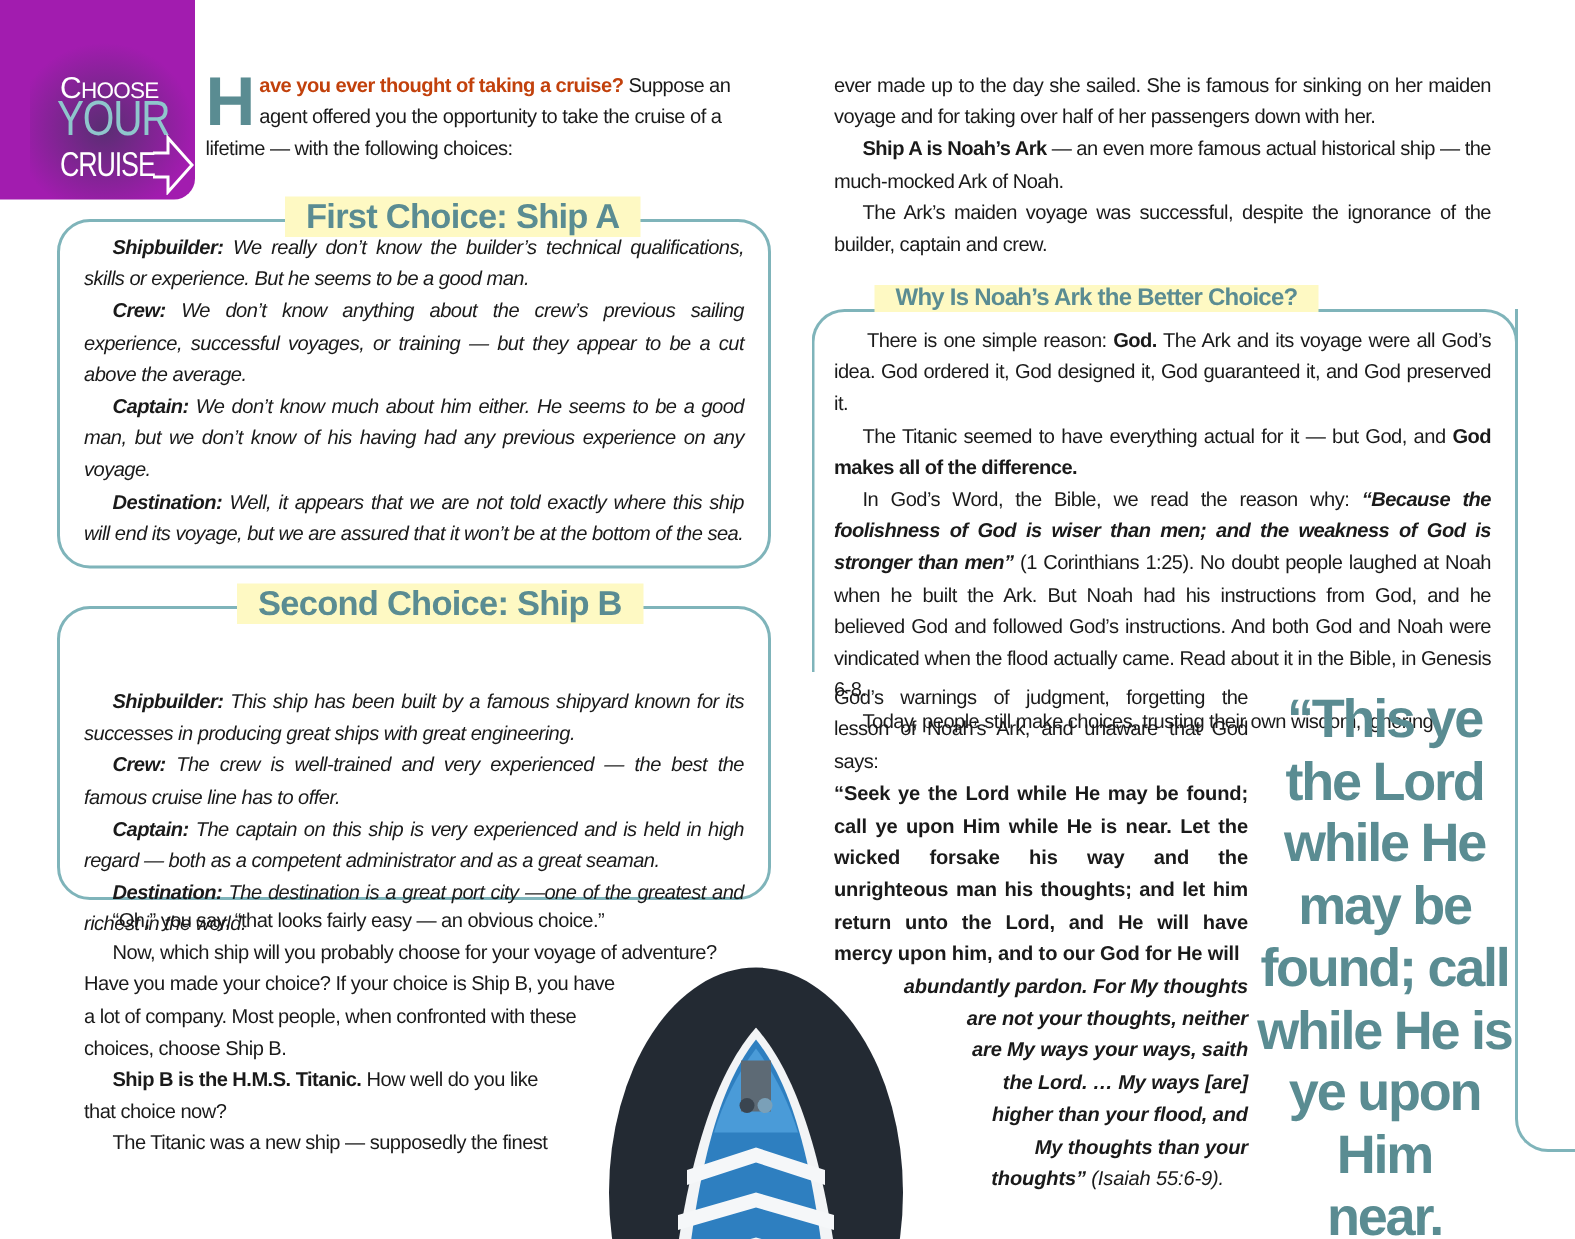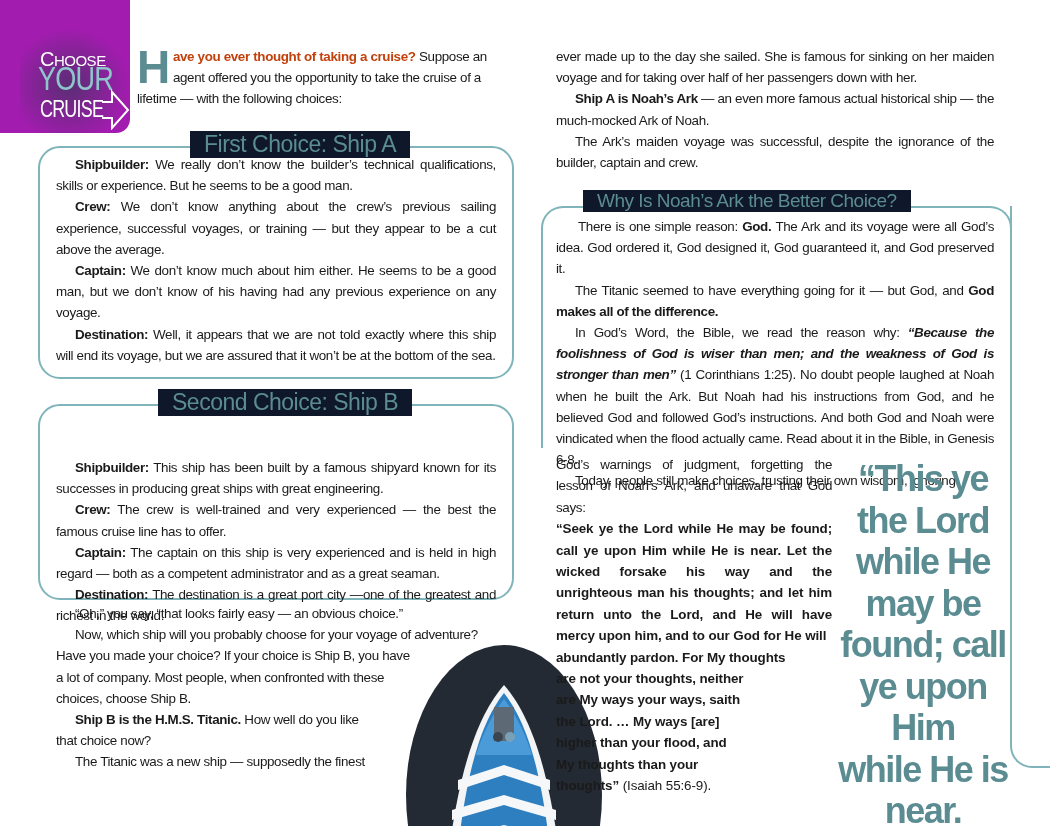"First Choice: Ship A" .box-title { background: #0f172a -> #fef9c3; font-weight: 400 -> 700 }
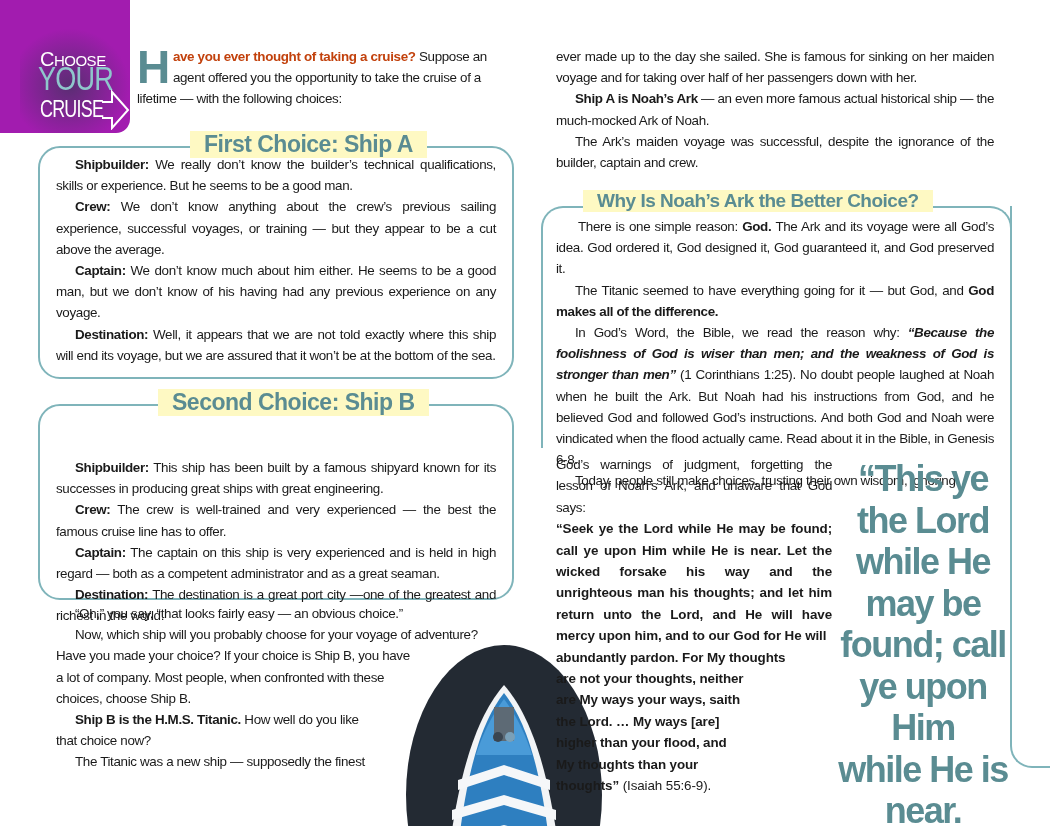"Shipbuilder: We really don’t know" .box-body { font-style: none -> italic }
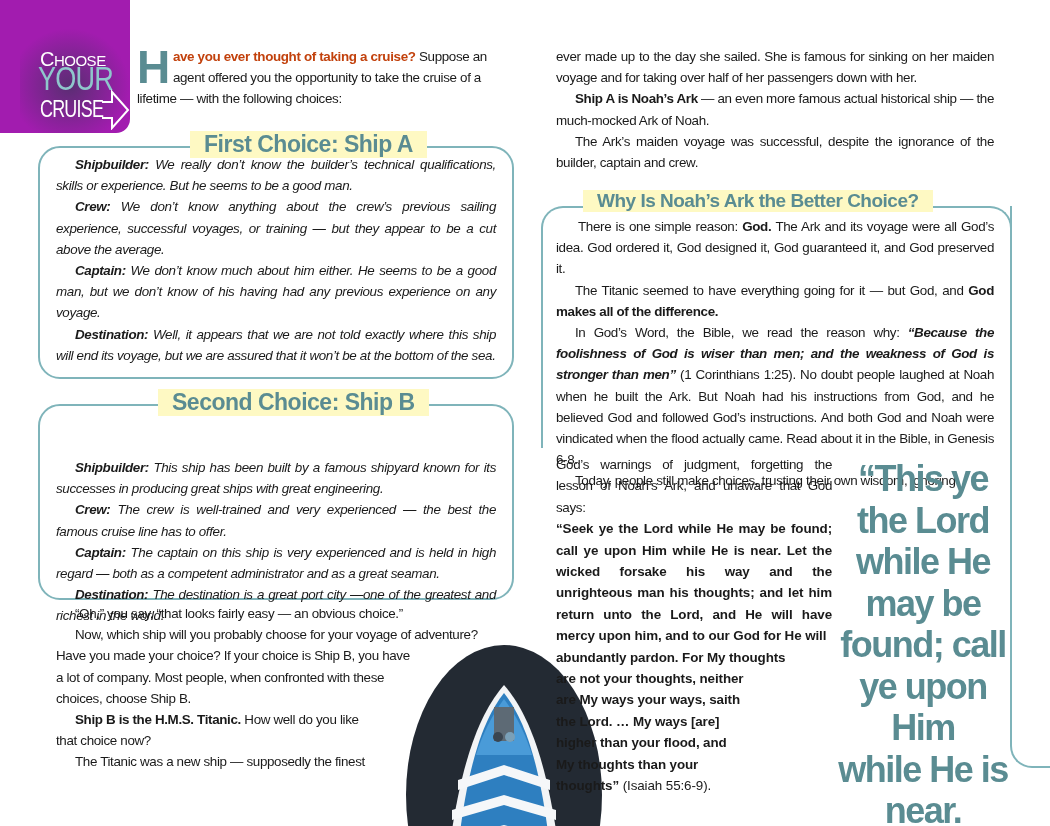"Why Is Noah’s Ark the" .why-title { font-size: 19px -> 16px }
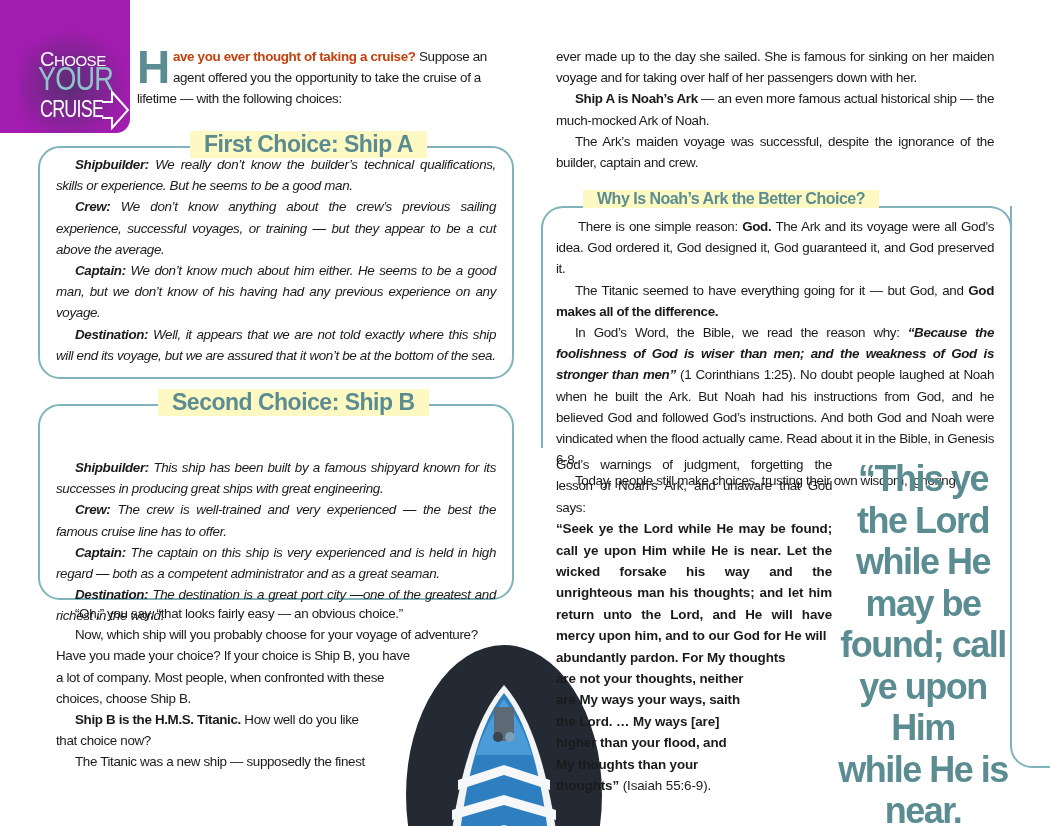"The Titanic seemed to have" span { text: going -> actual }
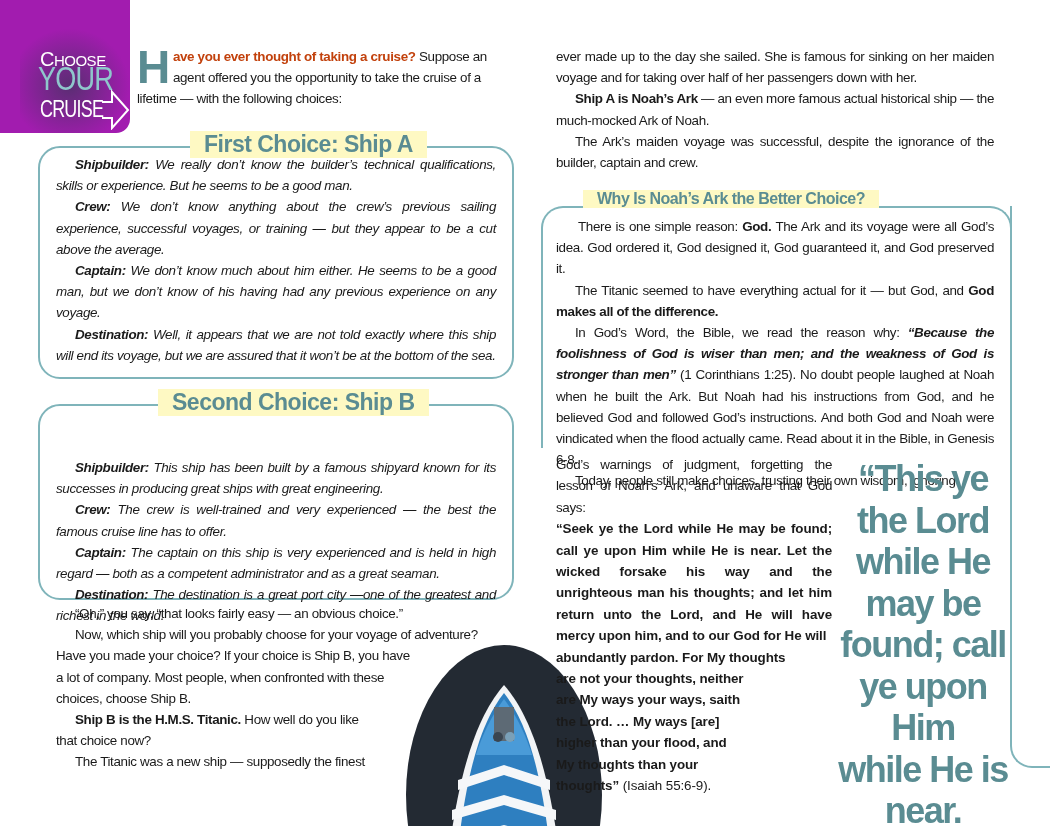"abundantly pardon. For My thoughts" .verse-lines div { font-style: none -> italic; text-align: left -> right }
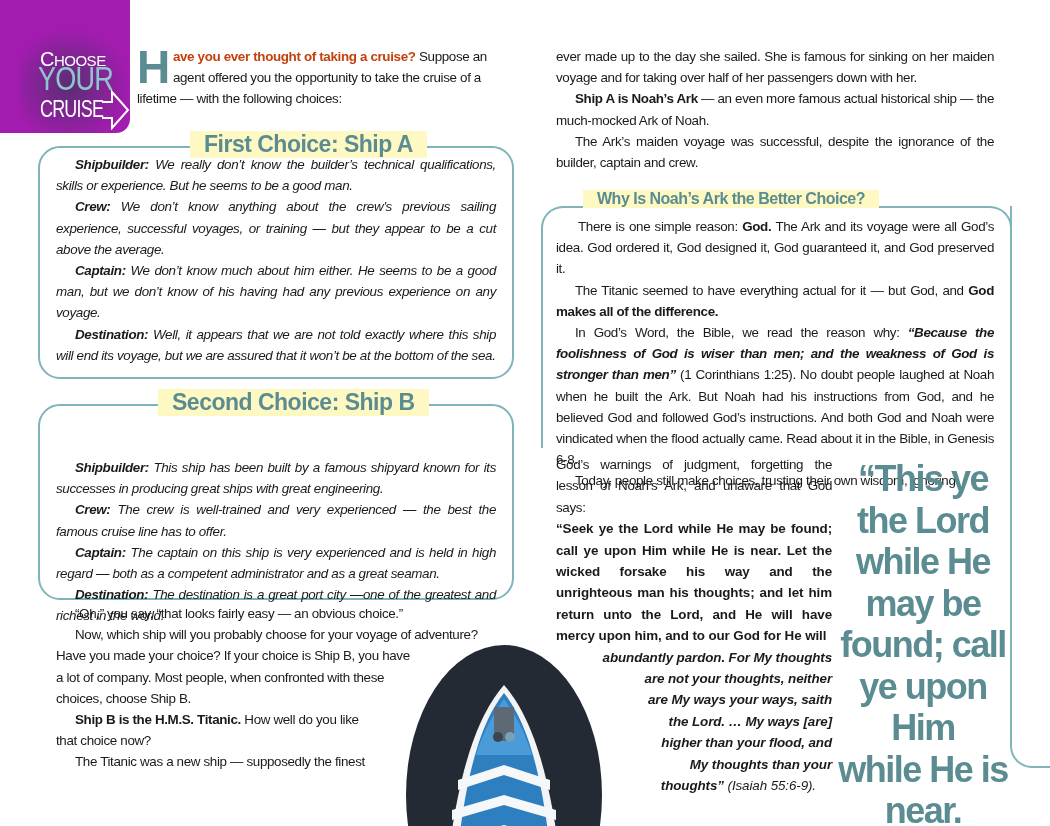"ye upon Him" div { order: before "while He is" -> after "while He is" }
